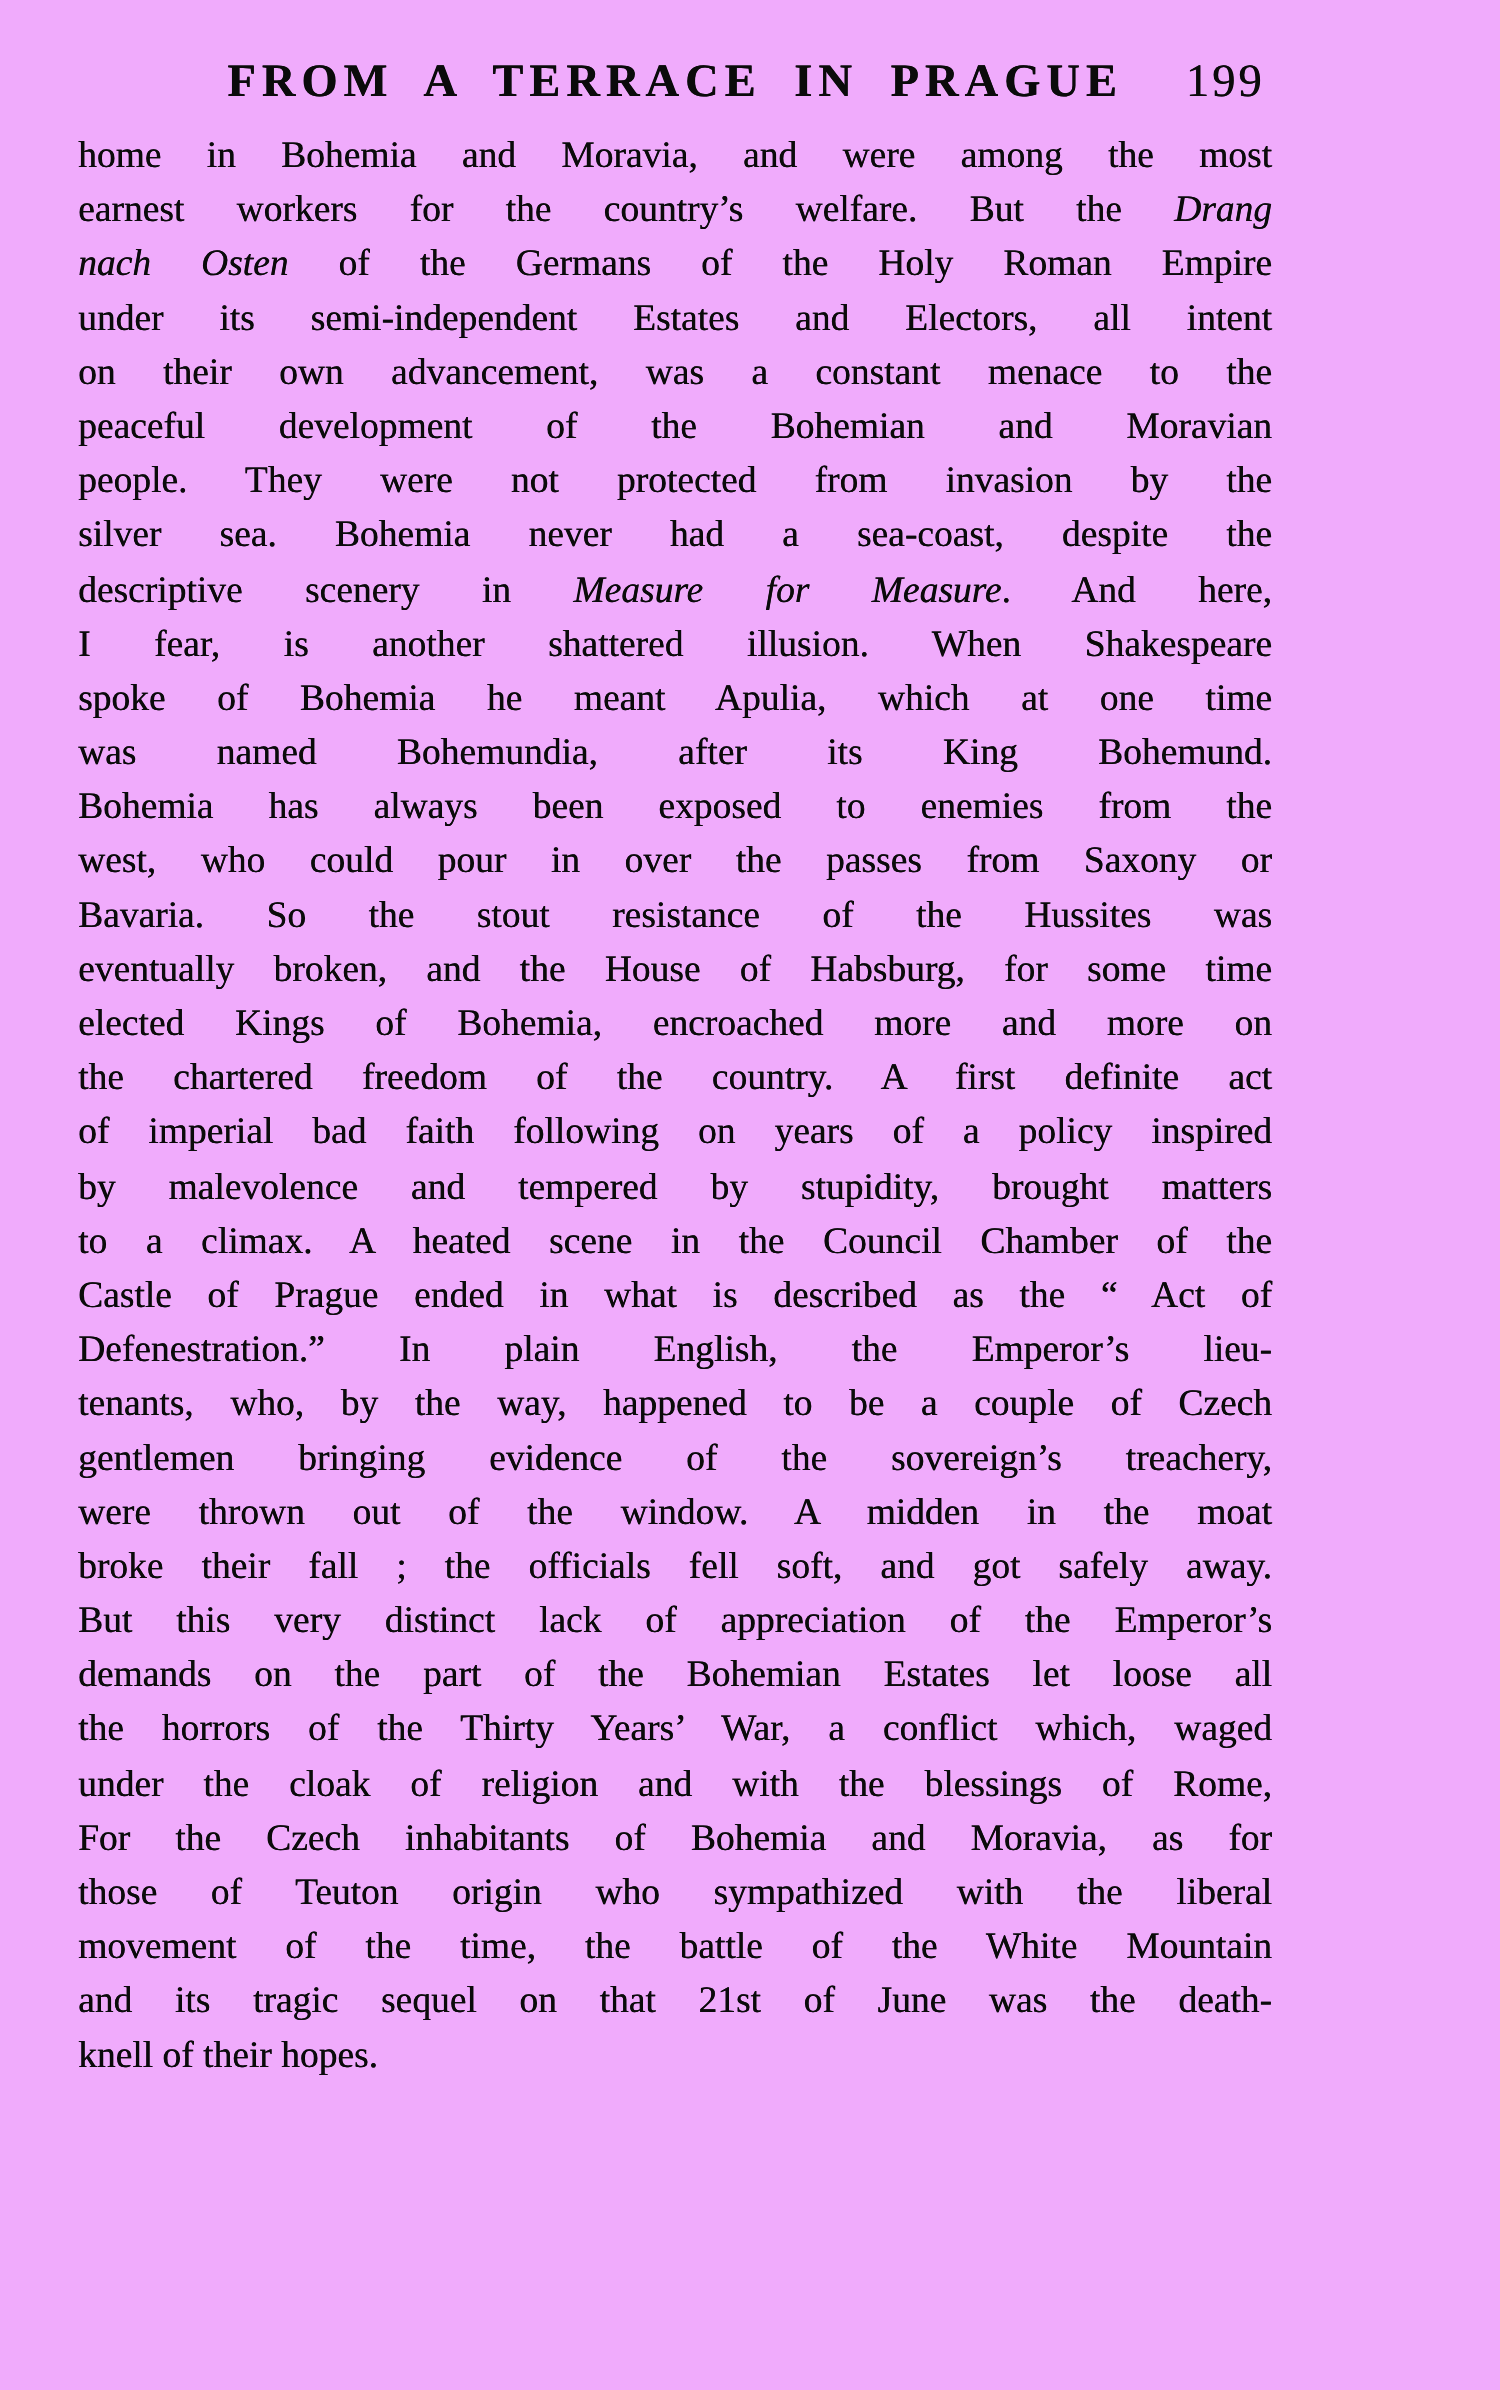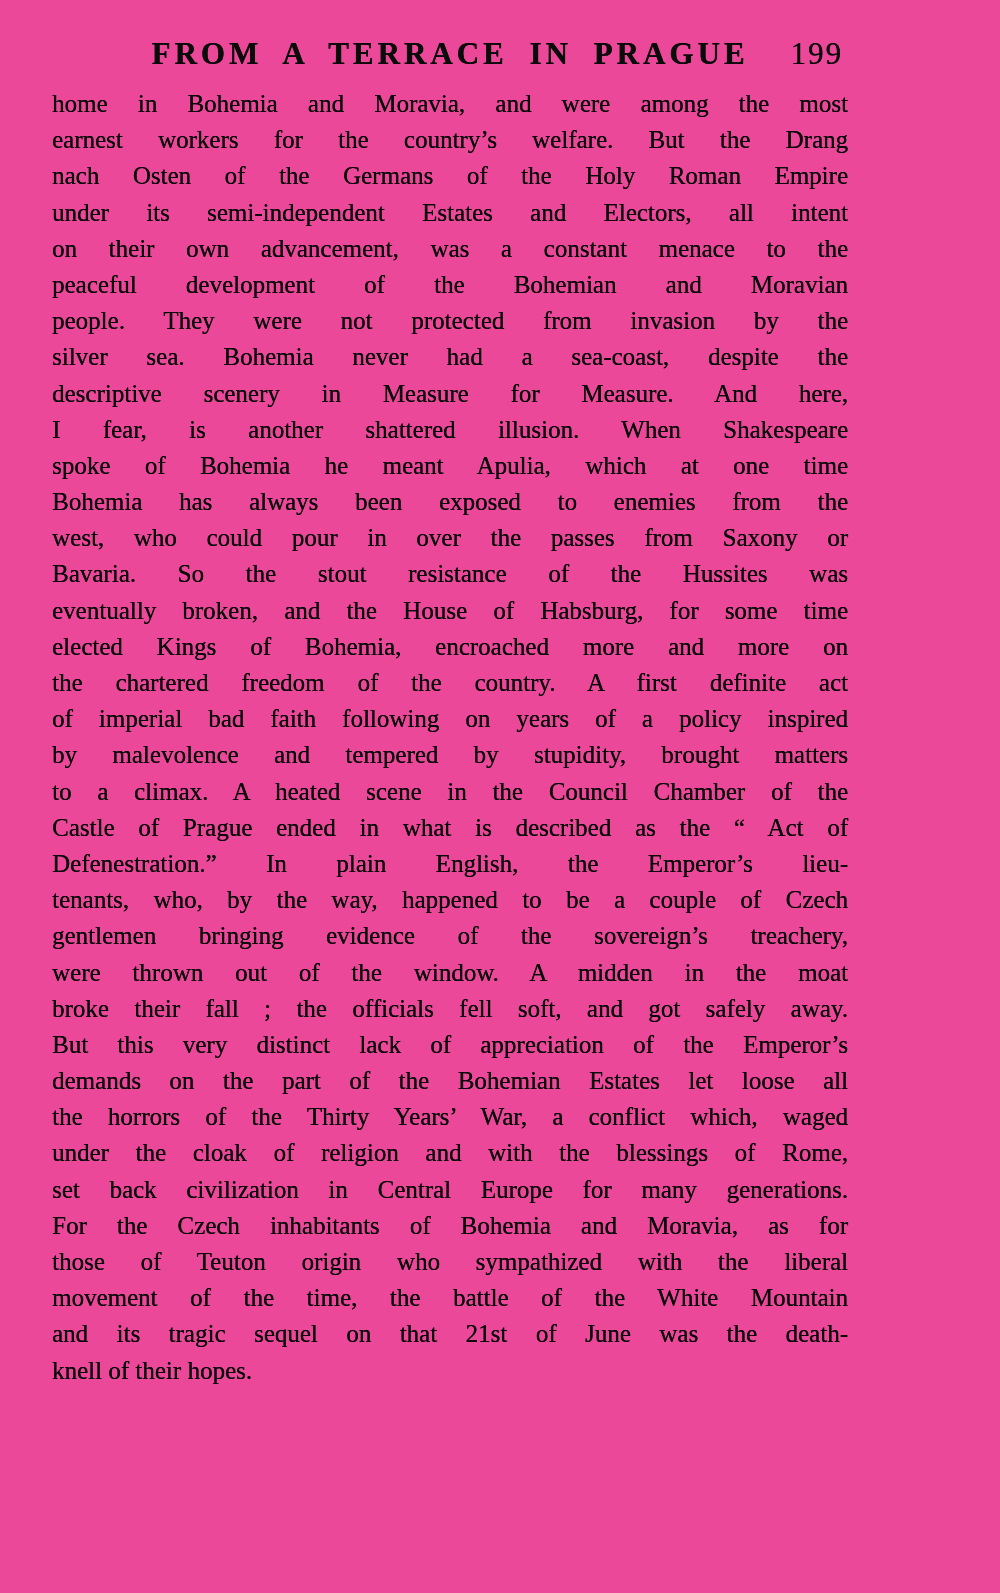"FROM A TERRACE IN PRAGUE" .page { background: #ec4899 -> #f0abfc }
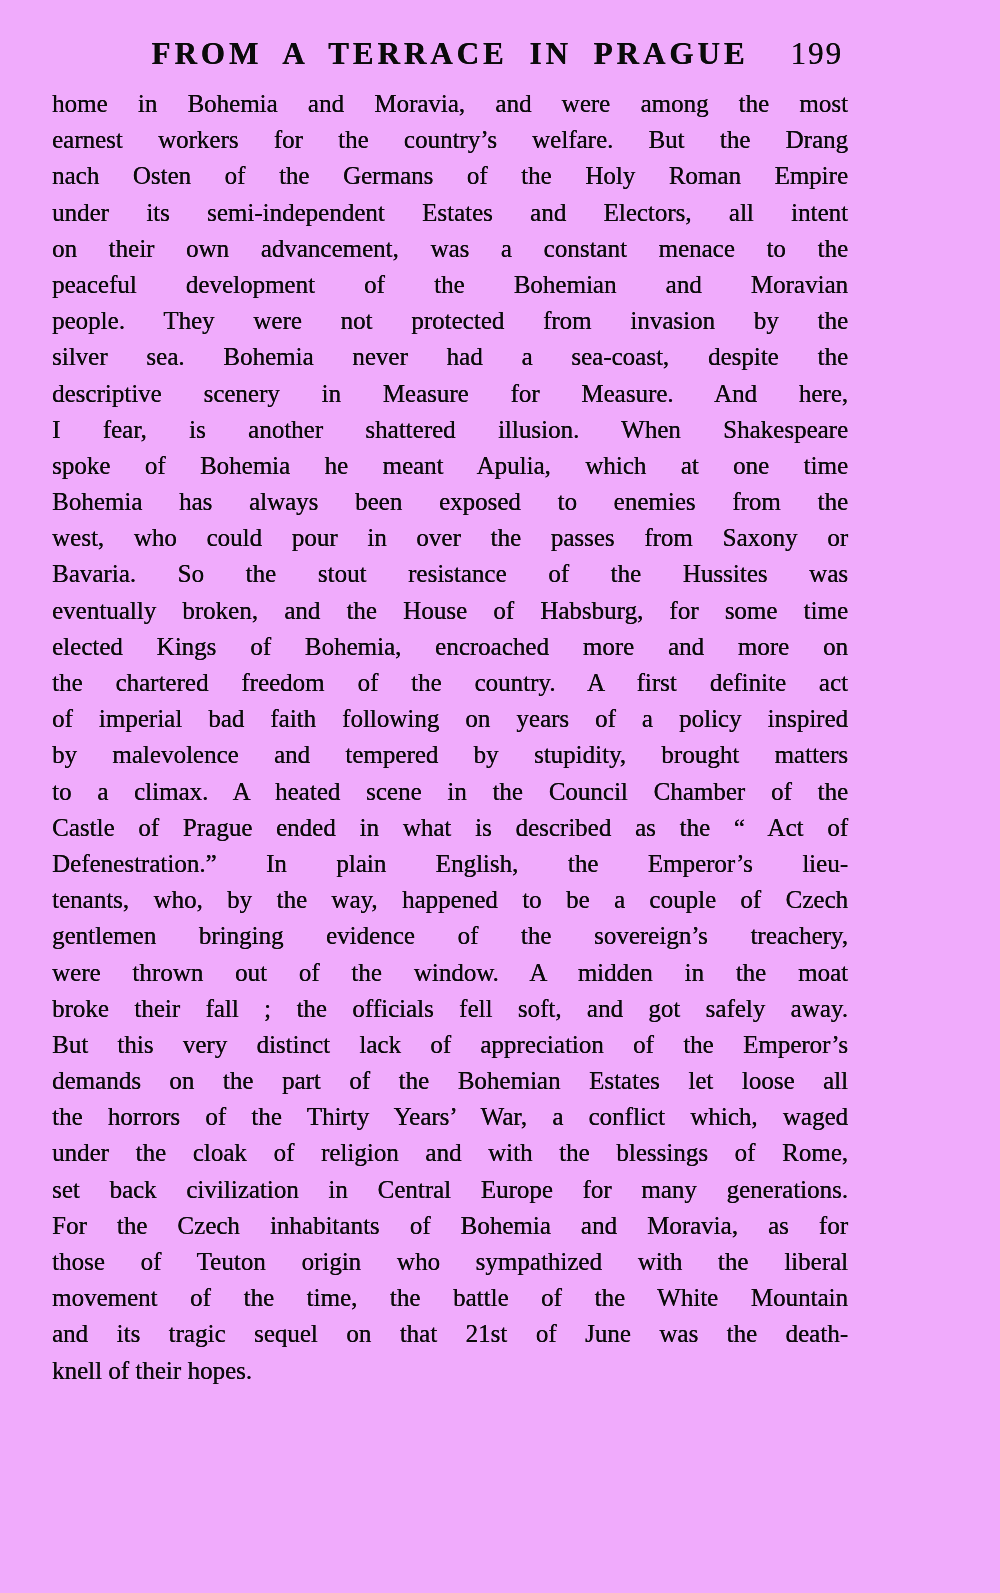"Drang" .it { font-style: none -> italic }
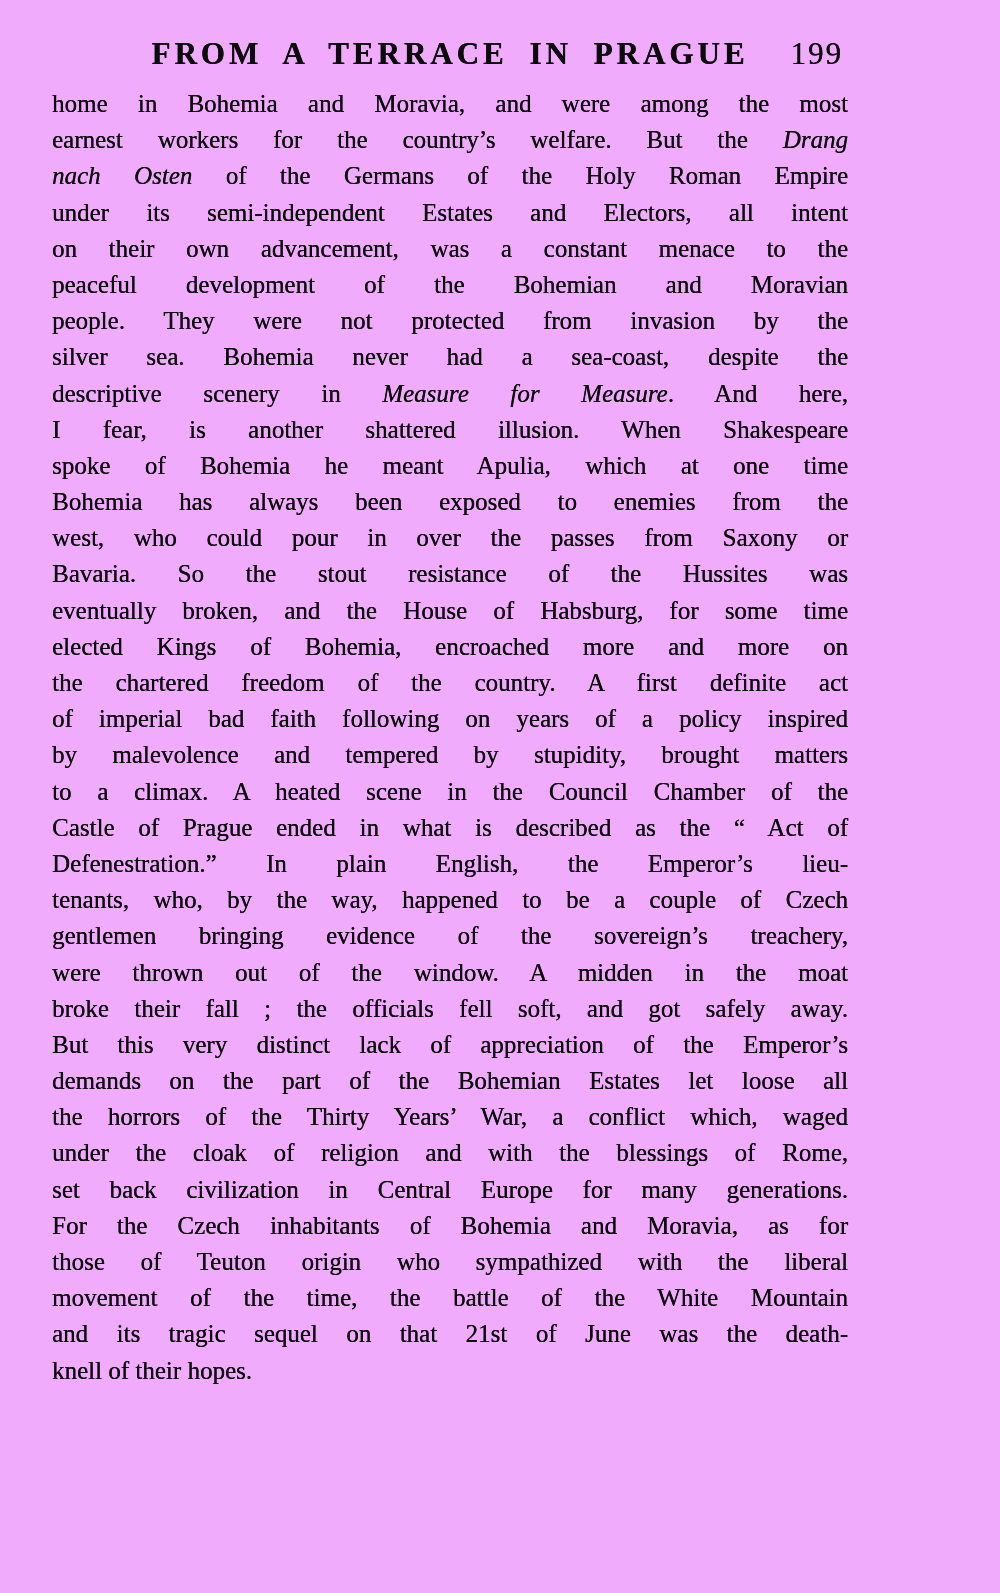"was named Bohemundia, after its" div.line { html: none -> <div><span>was named Bohemundia, after its King Bohemund.</span></div> }
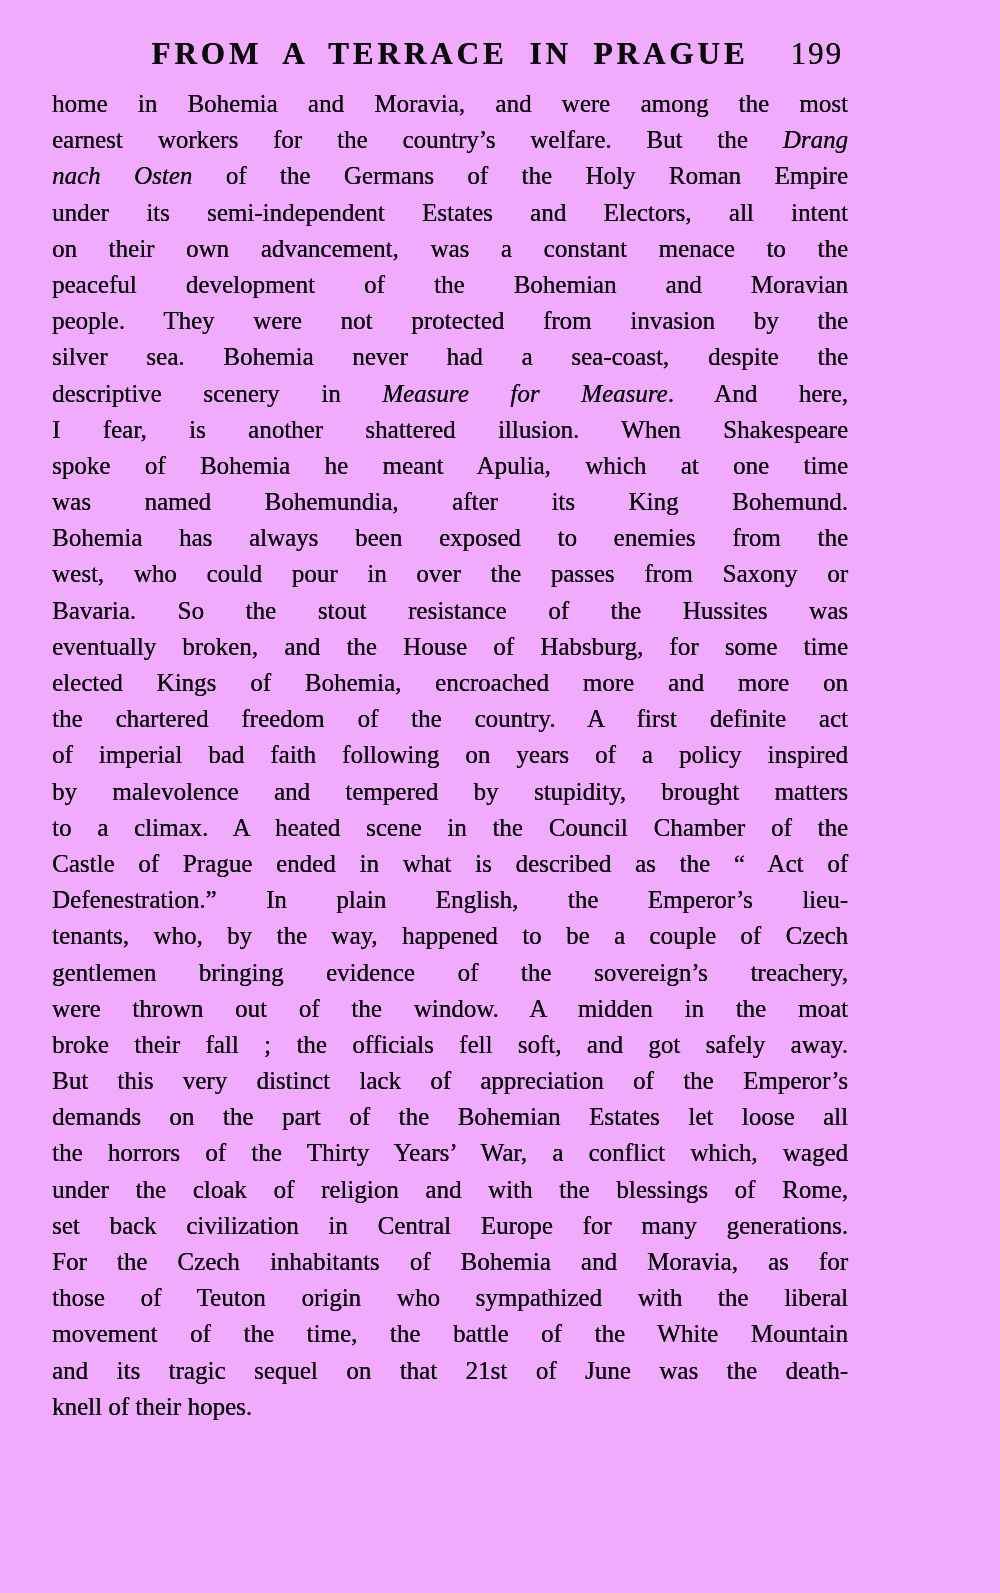"set back civilization in Central" div.line { html: <div><span>set back civilization in Central Europe for many generations.</span></div> -> none }
